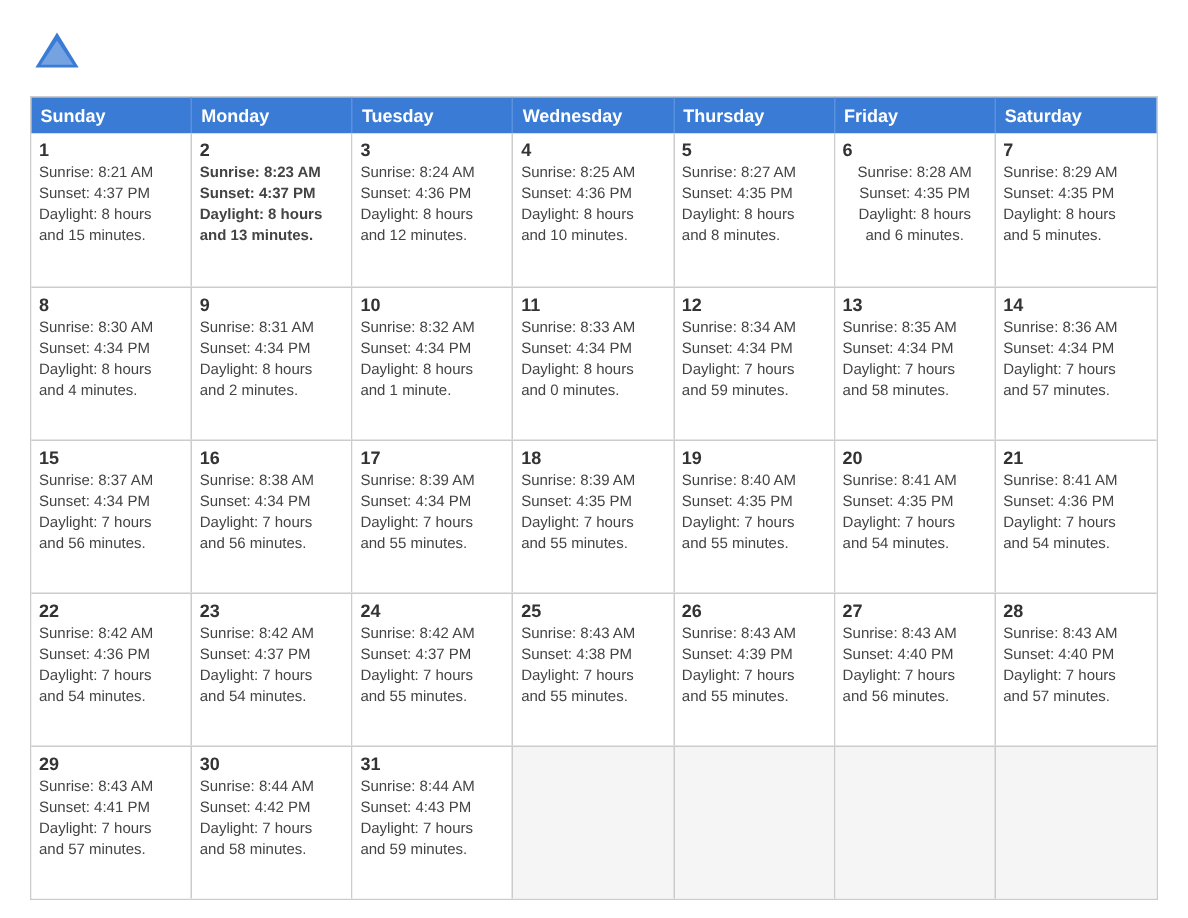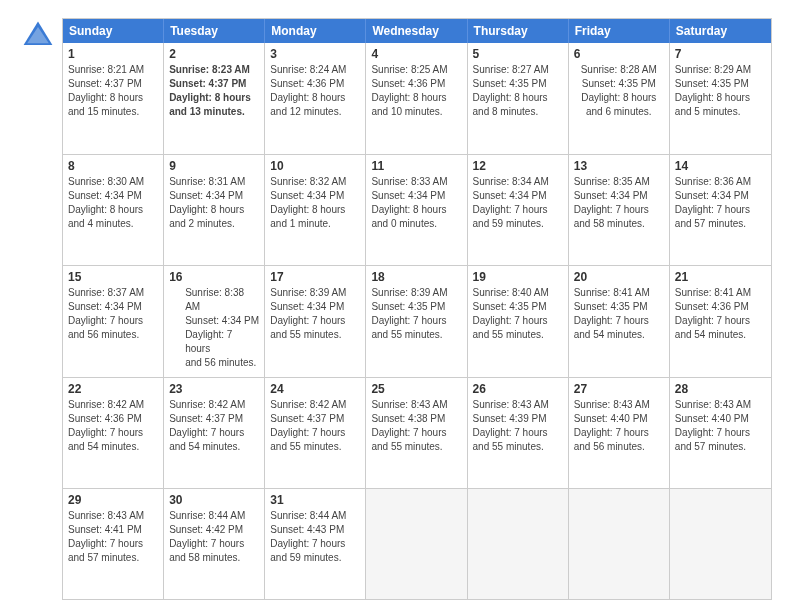"Sunday" .page { flex-direction: row -> column }
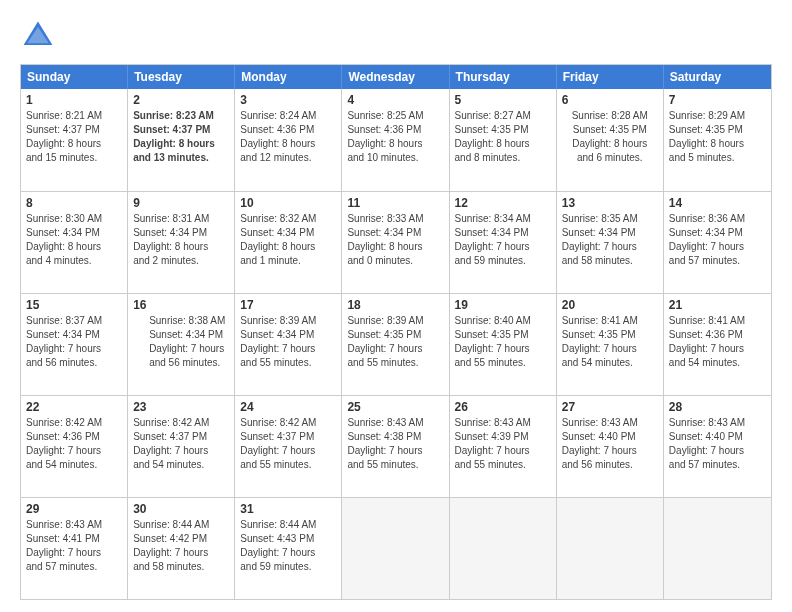"Tuesday" div.cal-header-cell { order: before "Monday" -> after "Monday" }
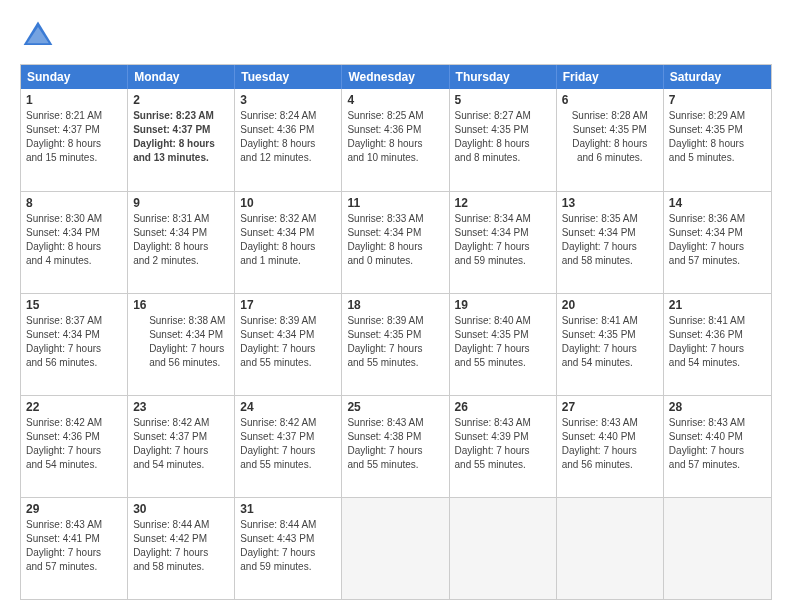"Sunrise: 8:38 AM" div.day-info { margin-left: 16px -> none }
